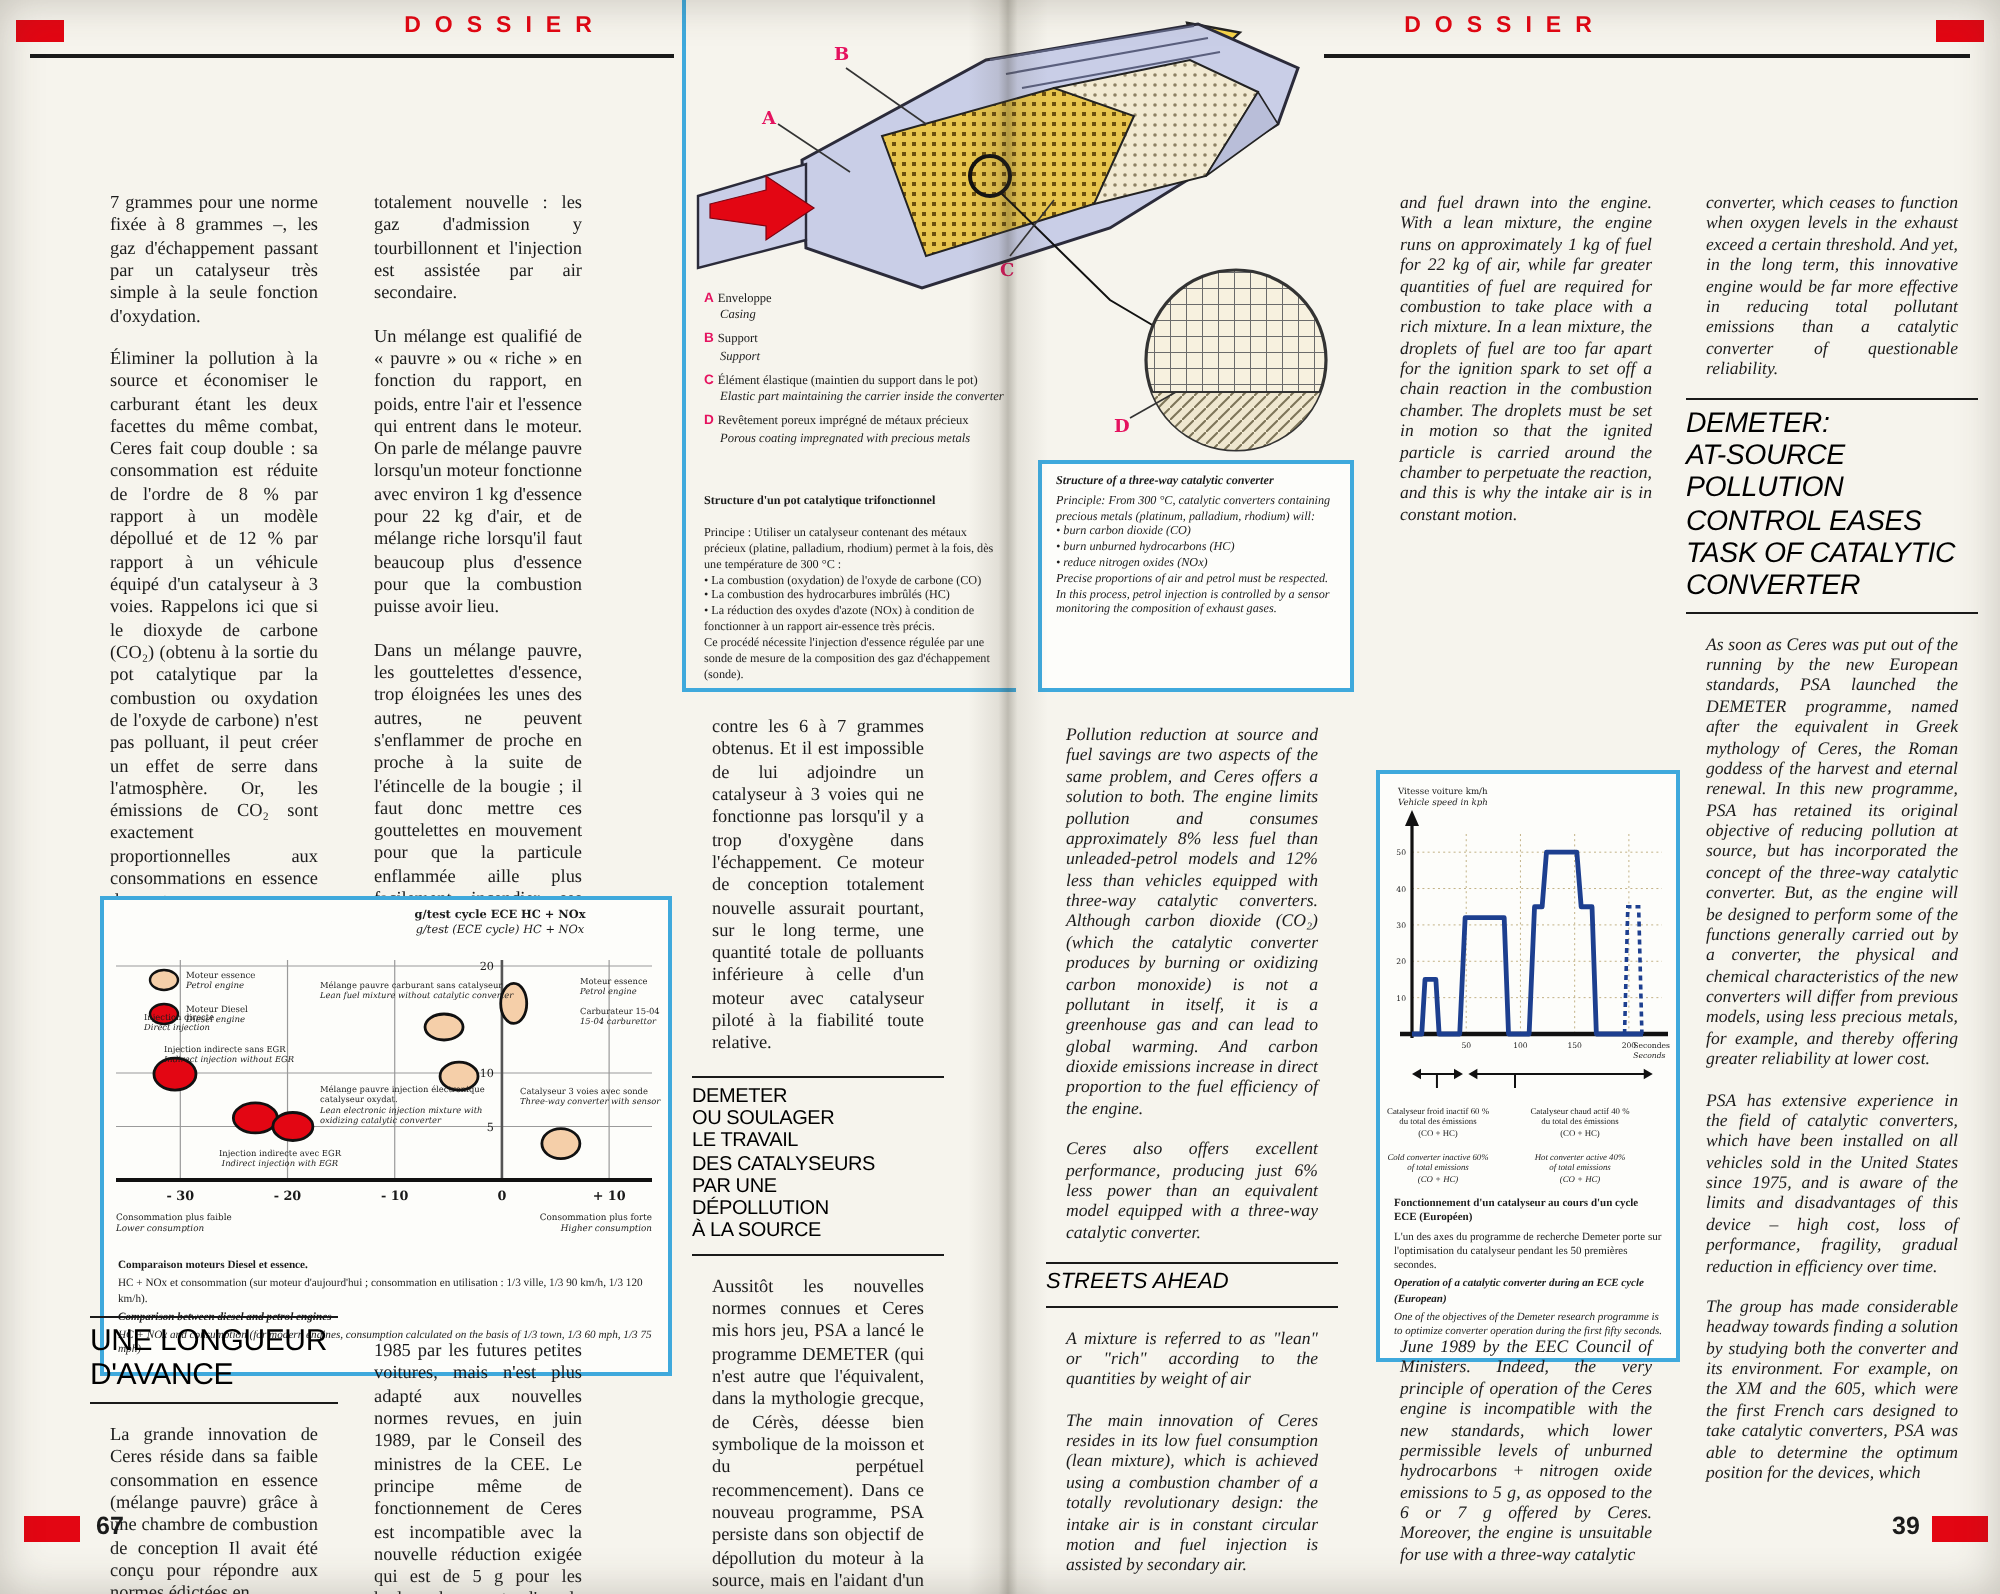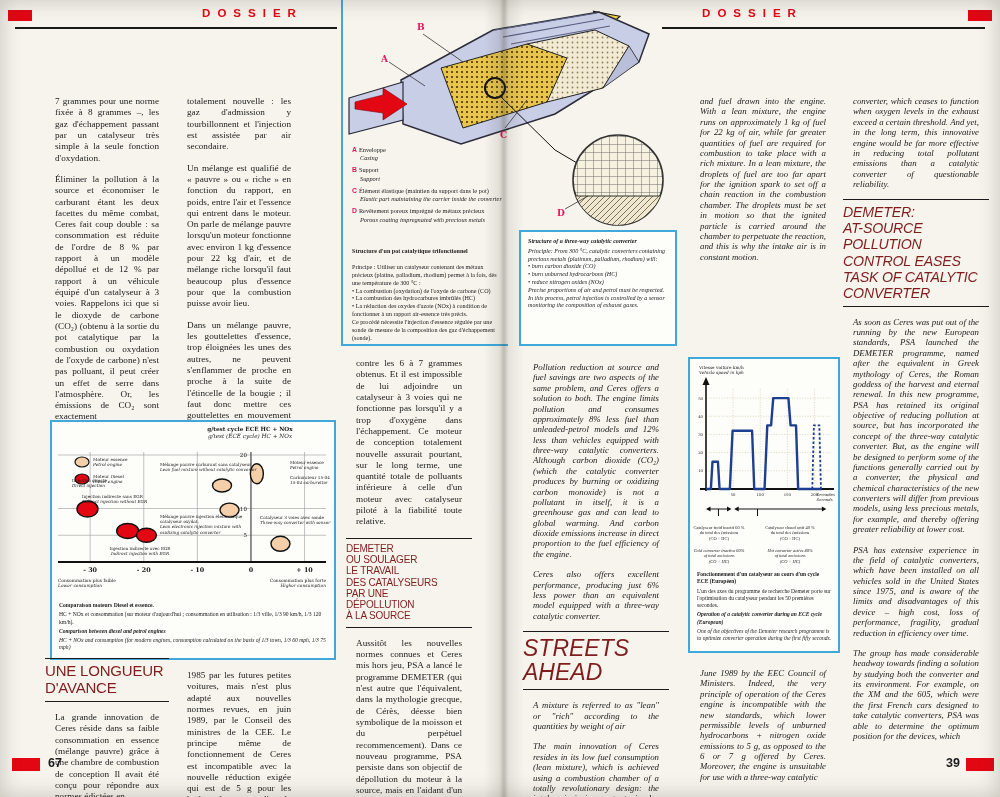"DEMETER:" .rule-head { color: #7f1d1d -> #000000 }
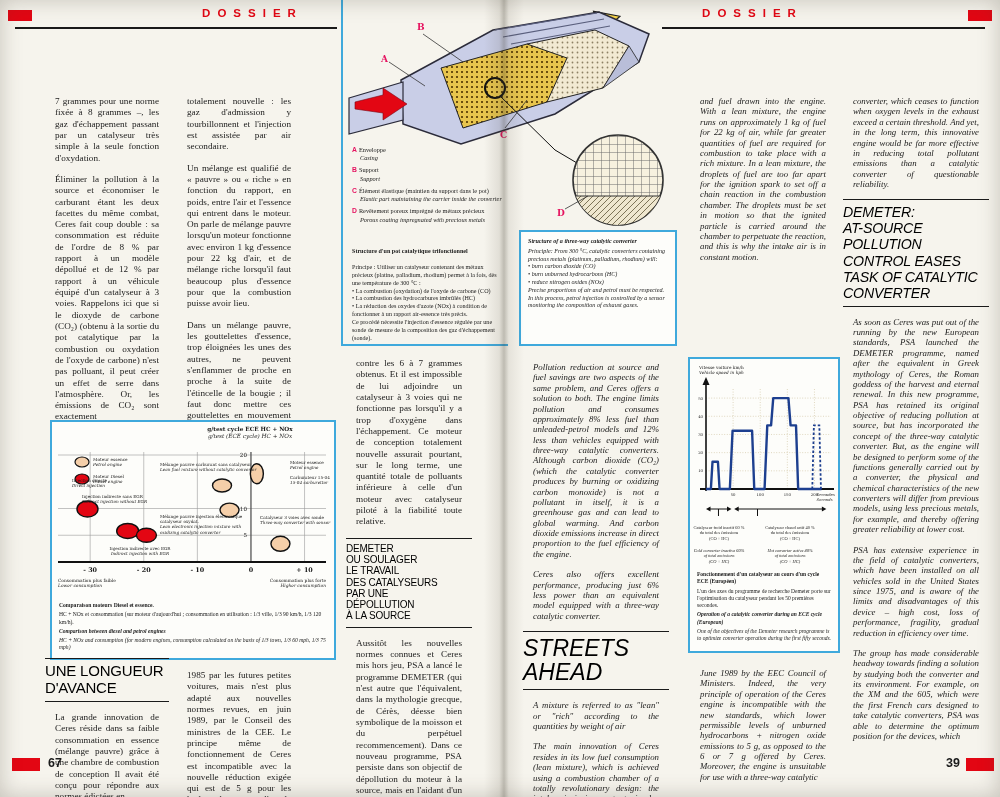"- 30" .chart-box { margin-top: none -> 28px }
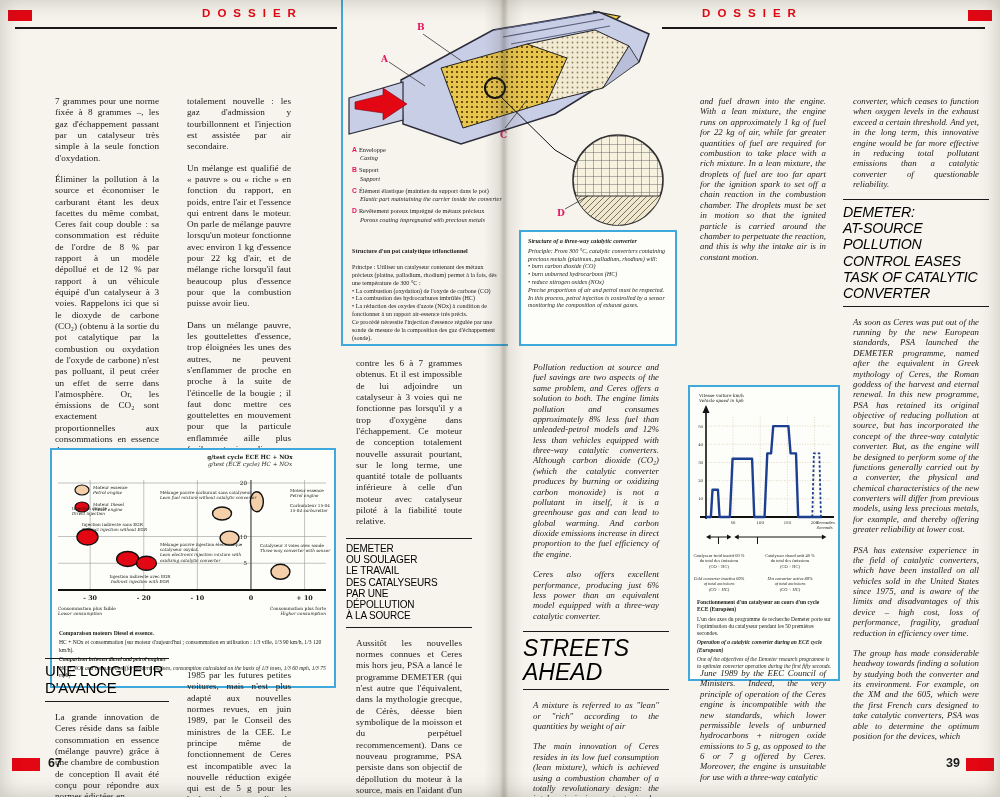"STREETS AHEAD" .streets { font-size: 23px -> 11px }
